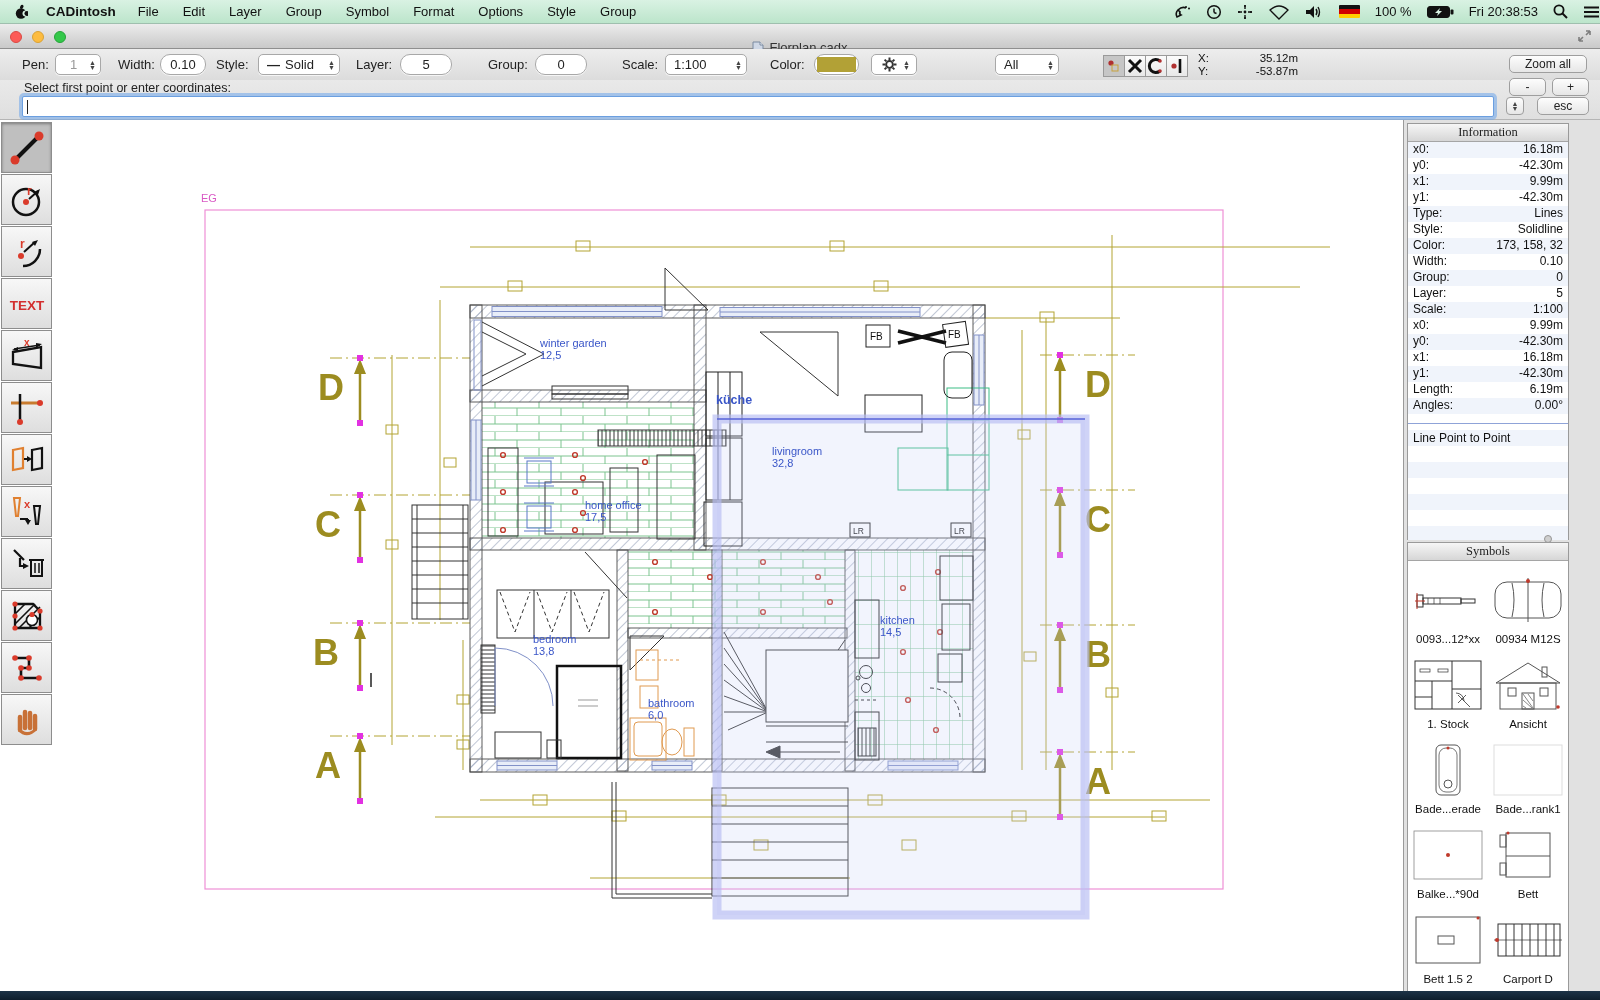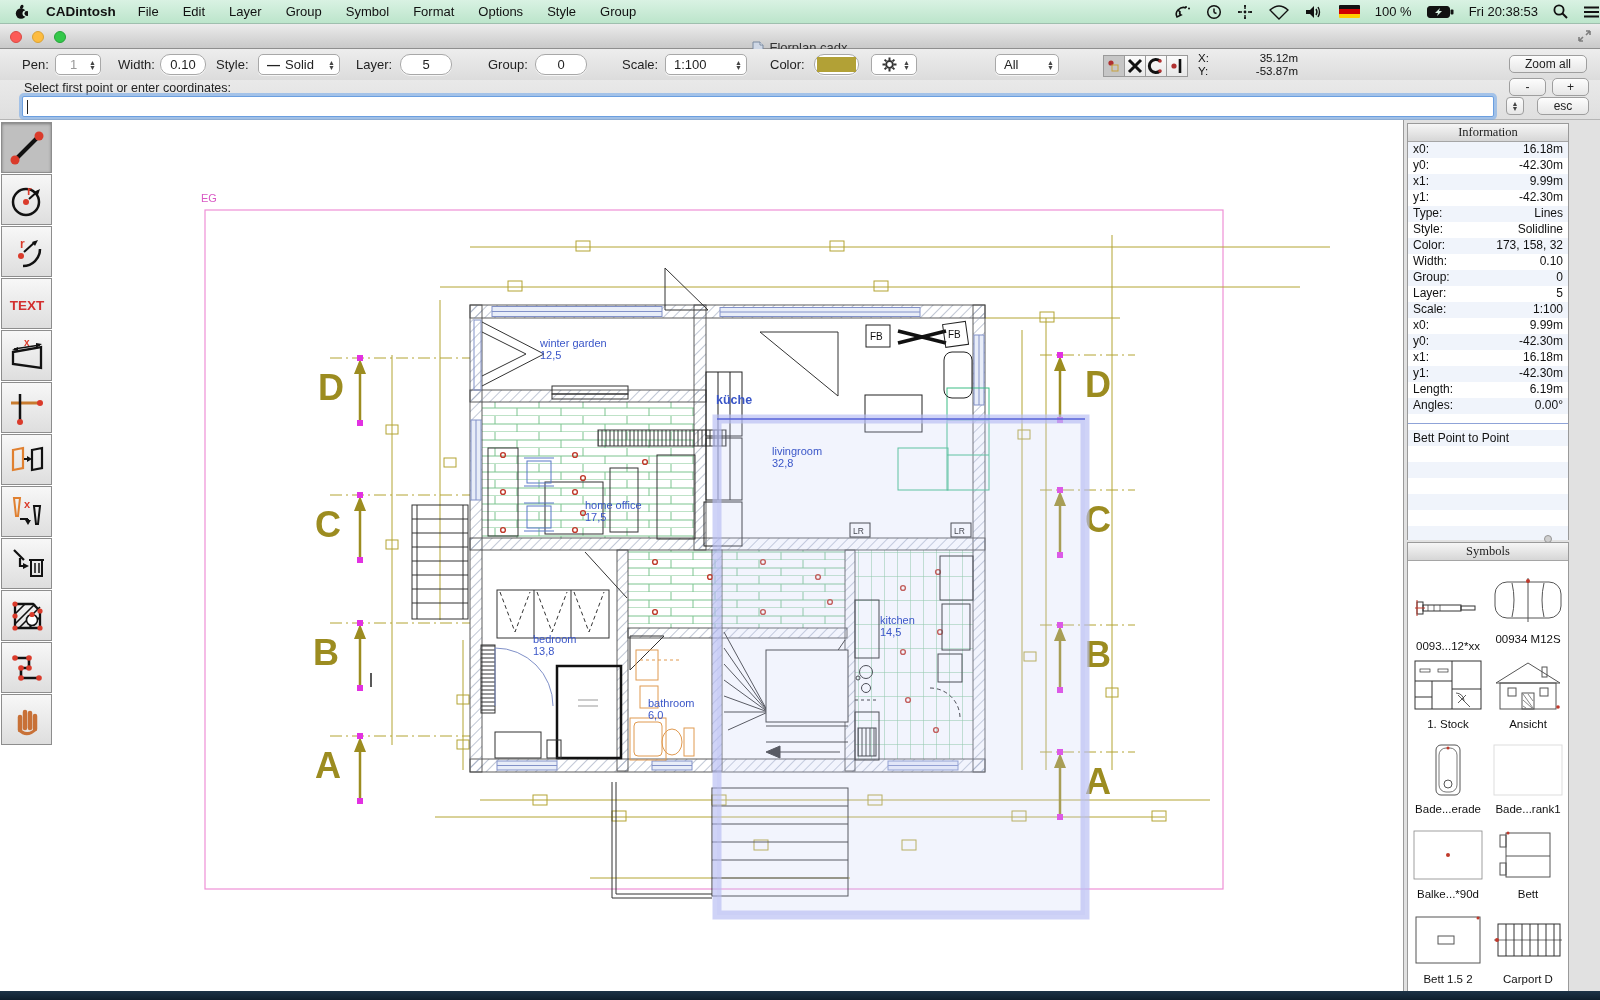"Bett Point to Point" div.ifooter { text: Bett -> Line }
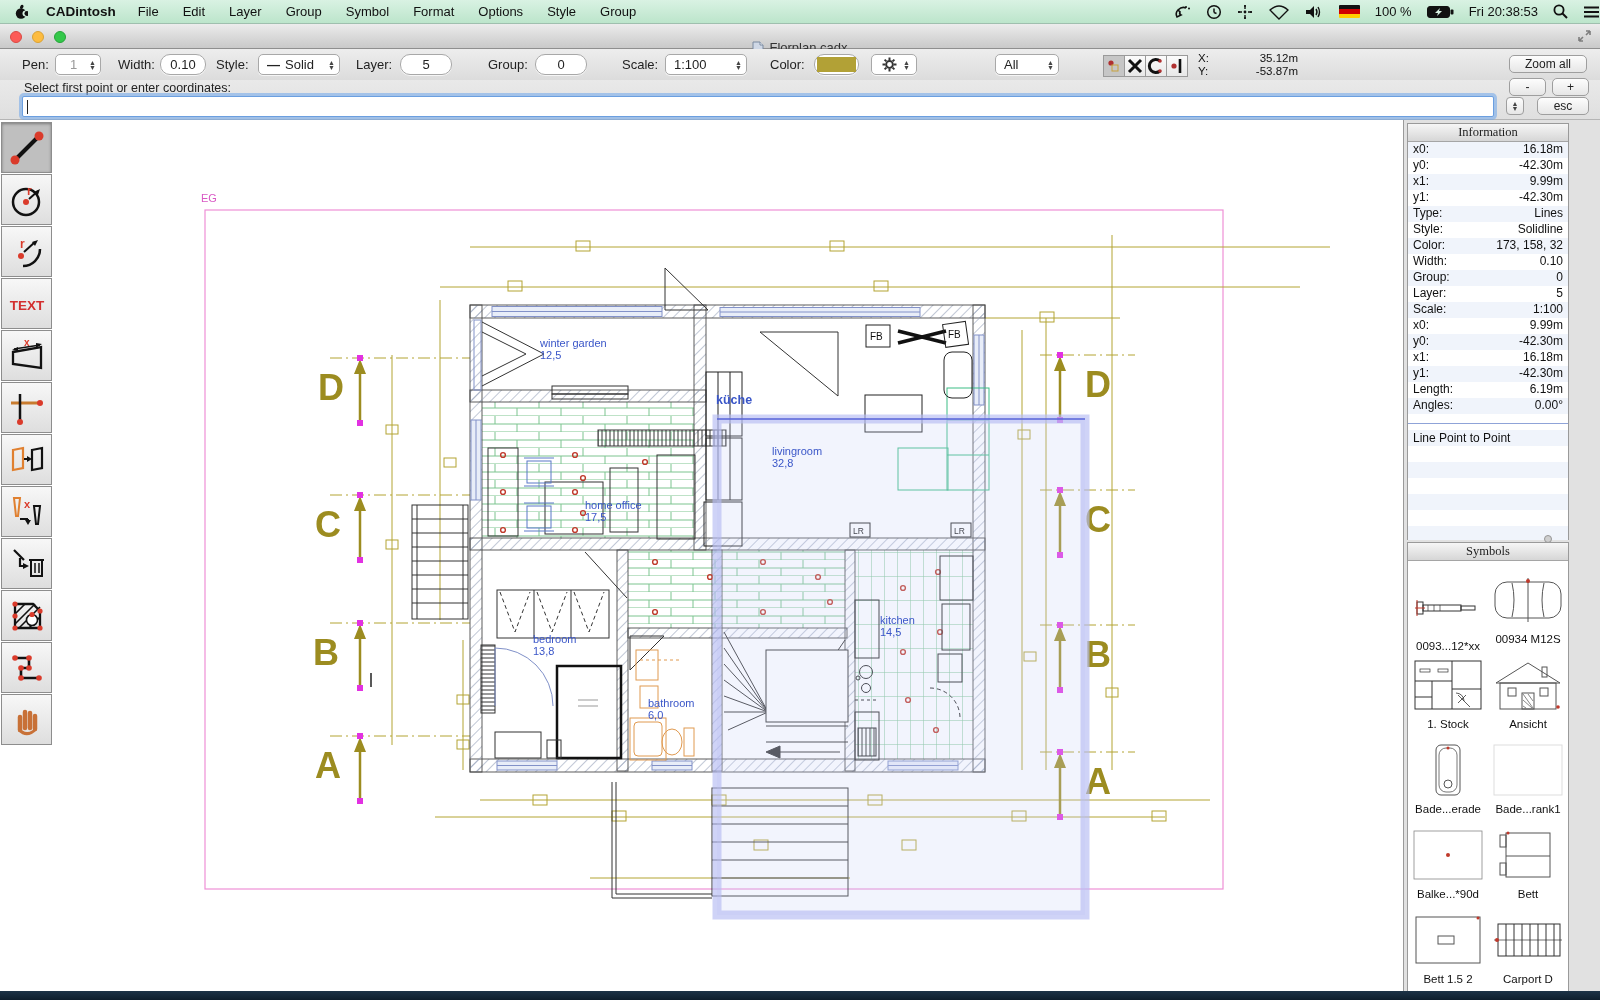"0093...12*xx" div.sym { top: 20px -> 13px }
